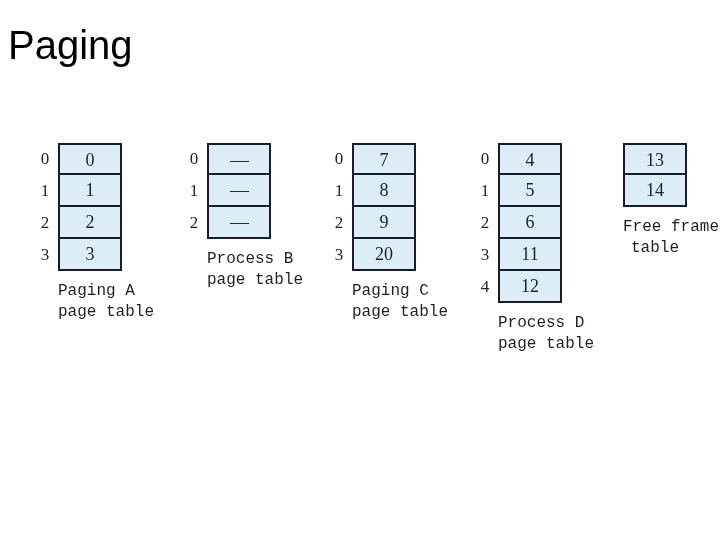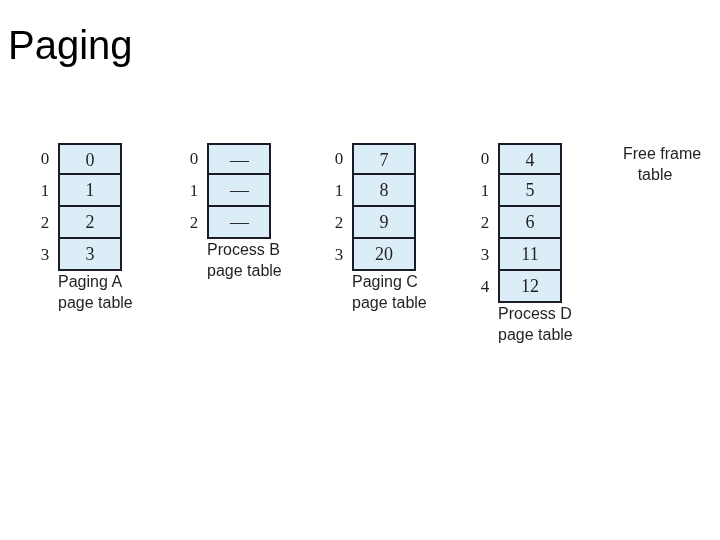"13" div.table-body { html: none -> <div> <div> <div>13</div> </div> <div> <div>14</div> </div> </div> }
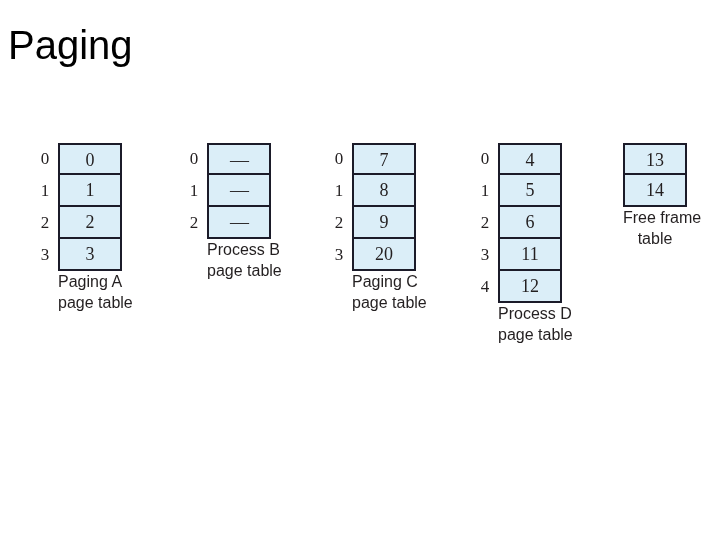"Free frame" .pt-caption { font-family: Liberation Sans, sans-serif -> Liberation Mono, monospace; margin-top: 0 -> 10px }
